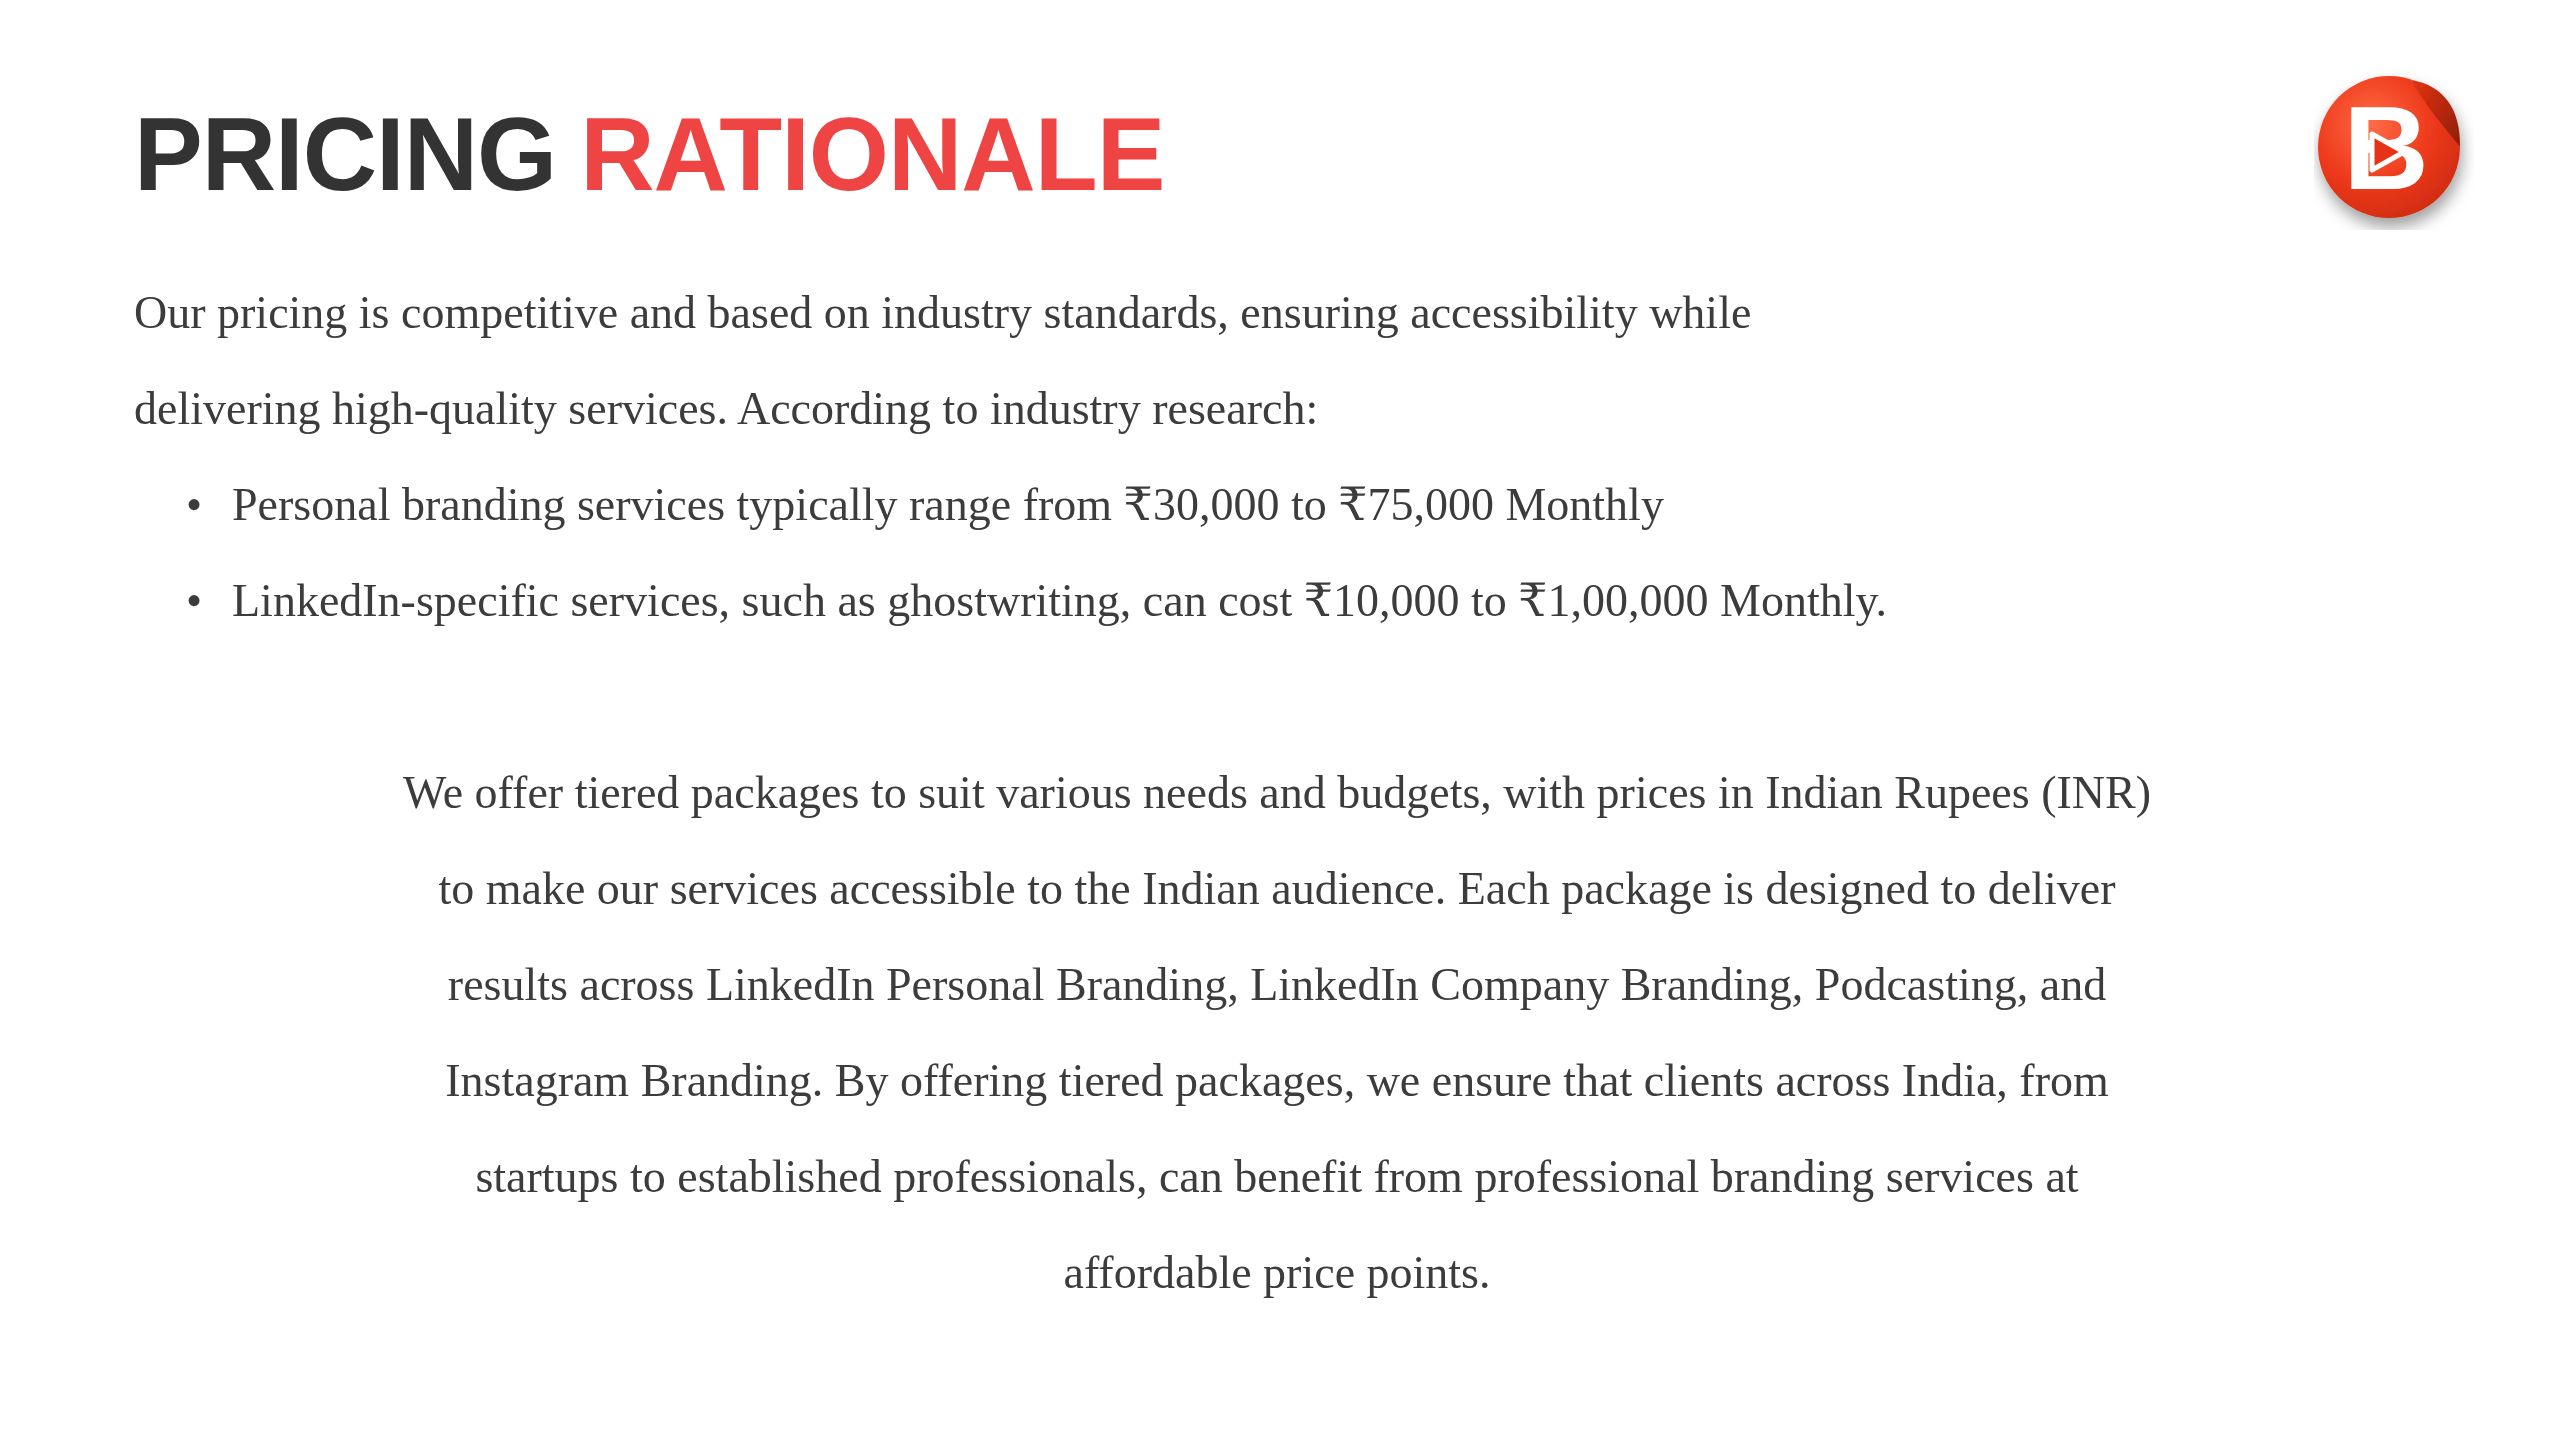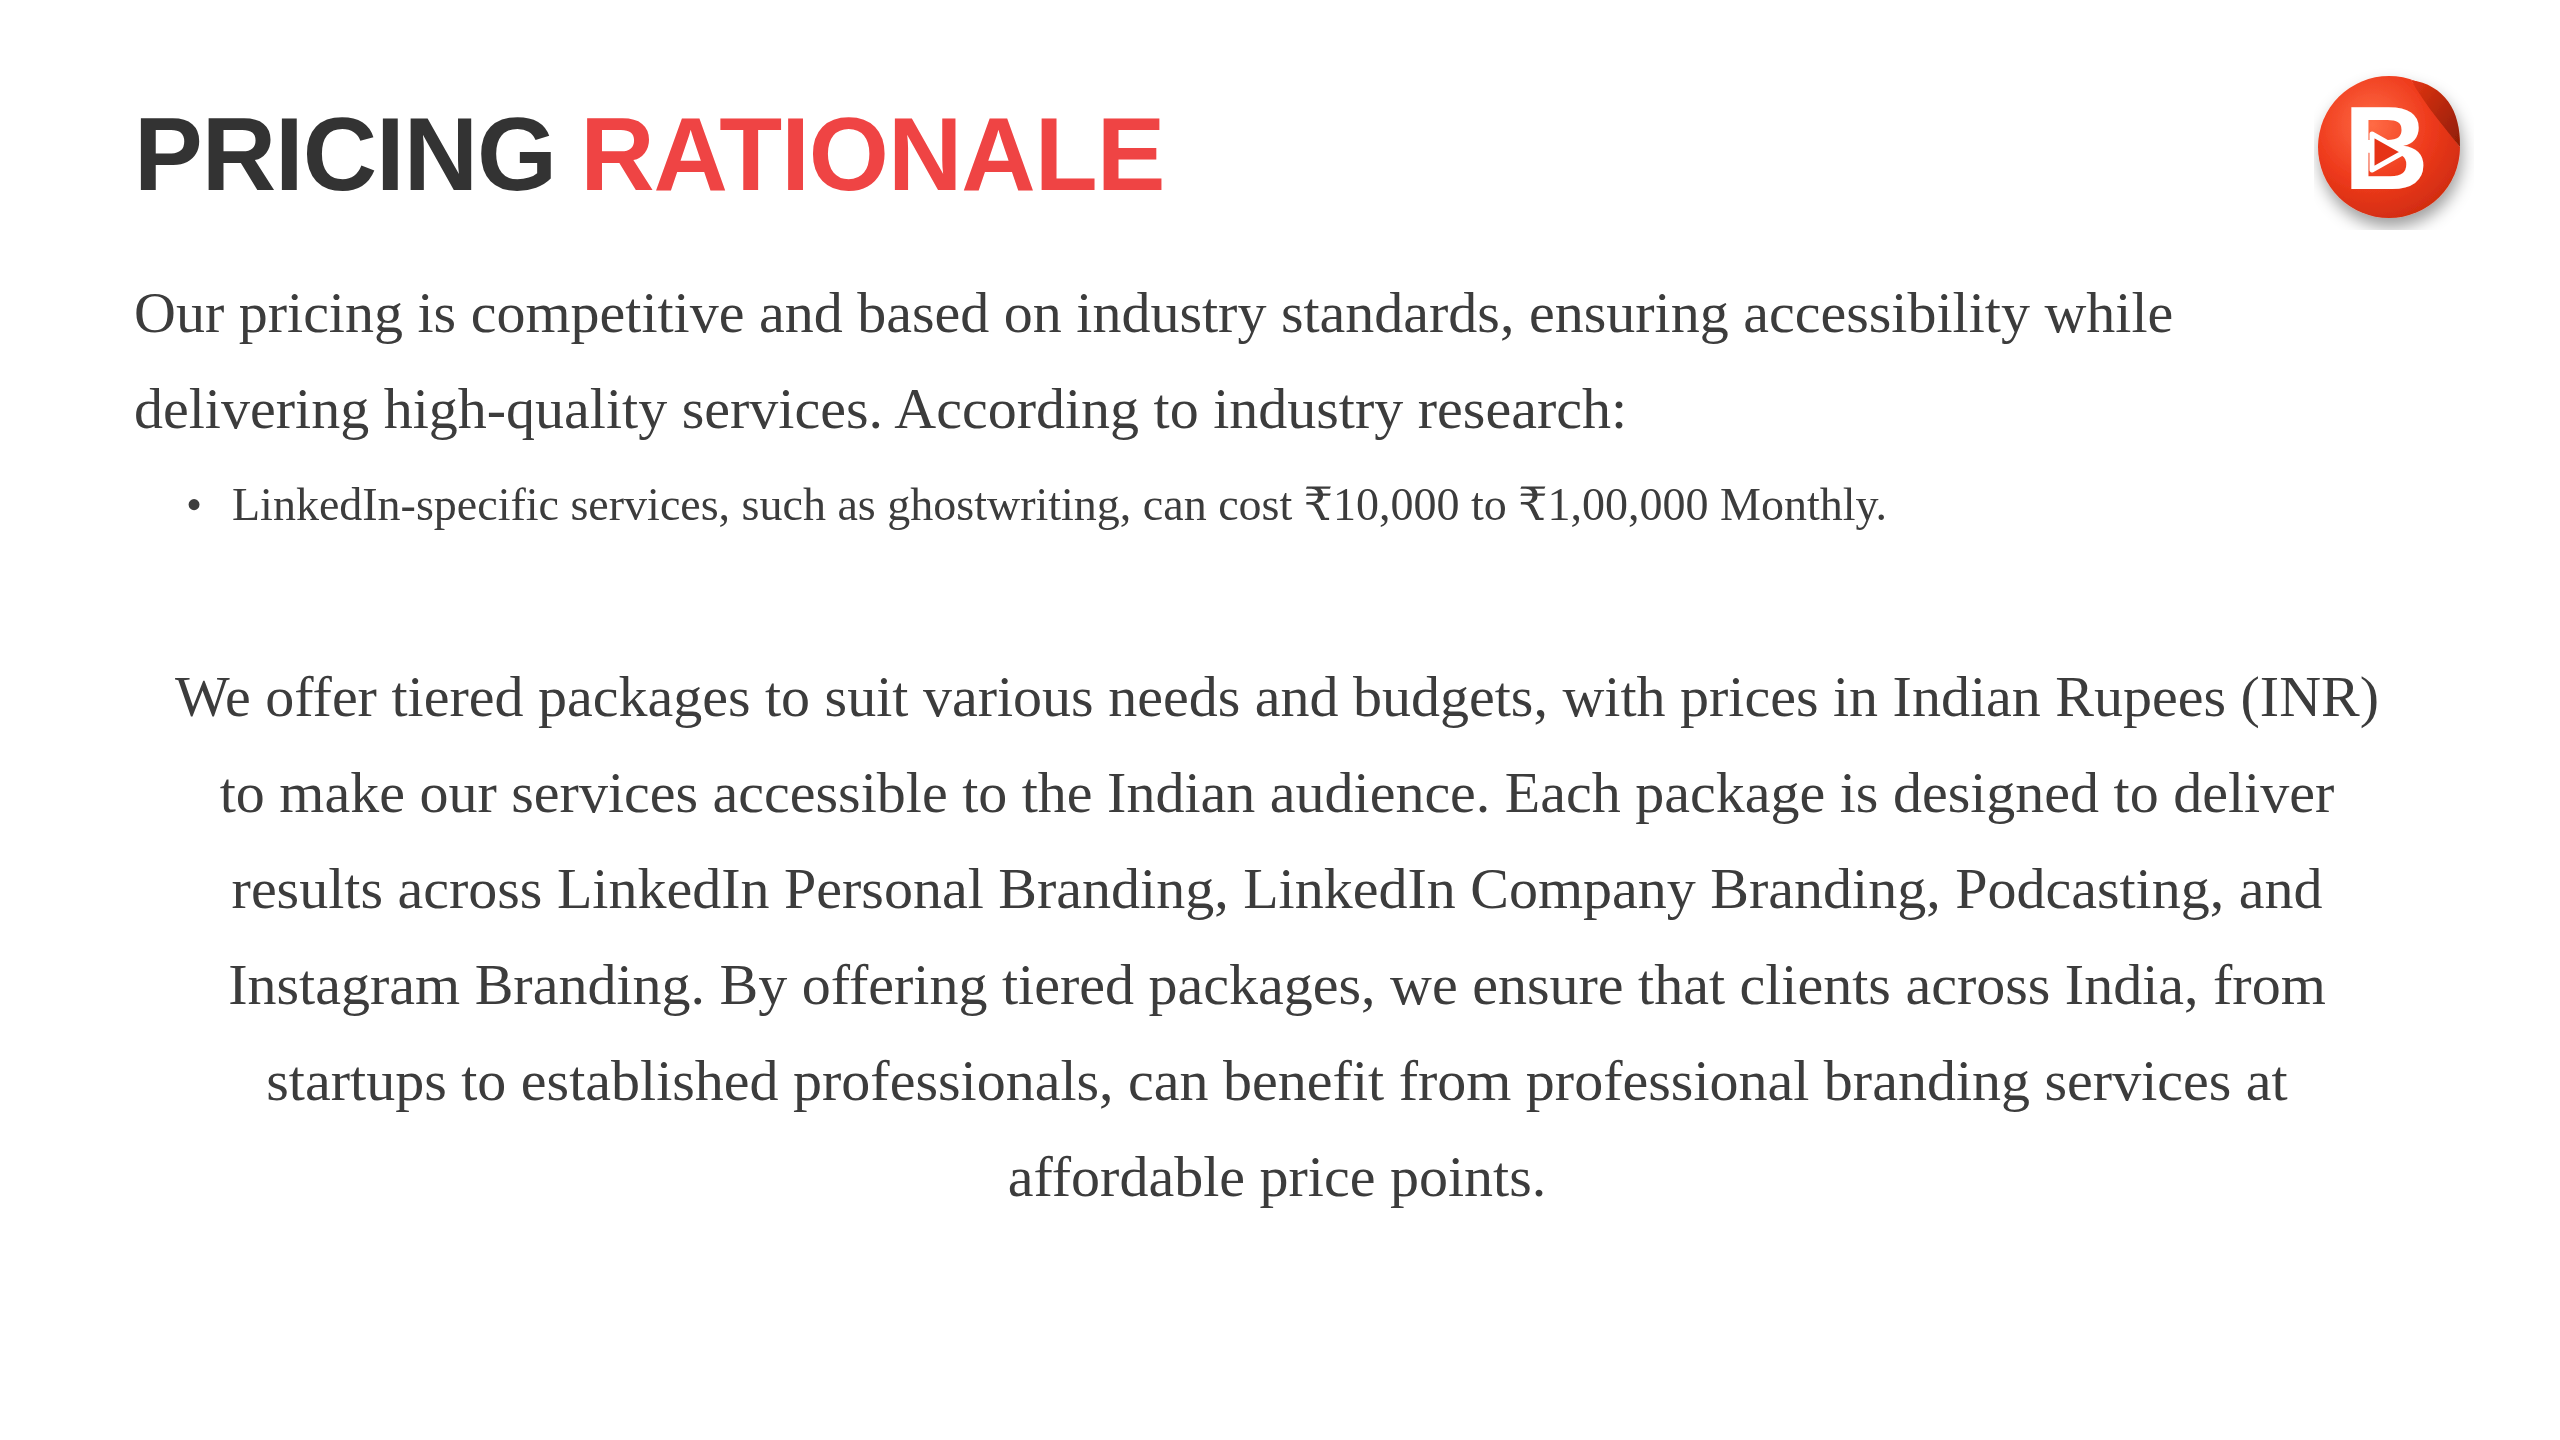"Our pricing is competitive and" .body-text { font-size: 58px -> 46px }
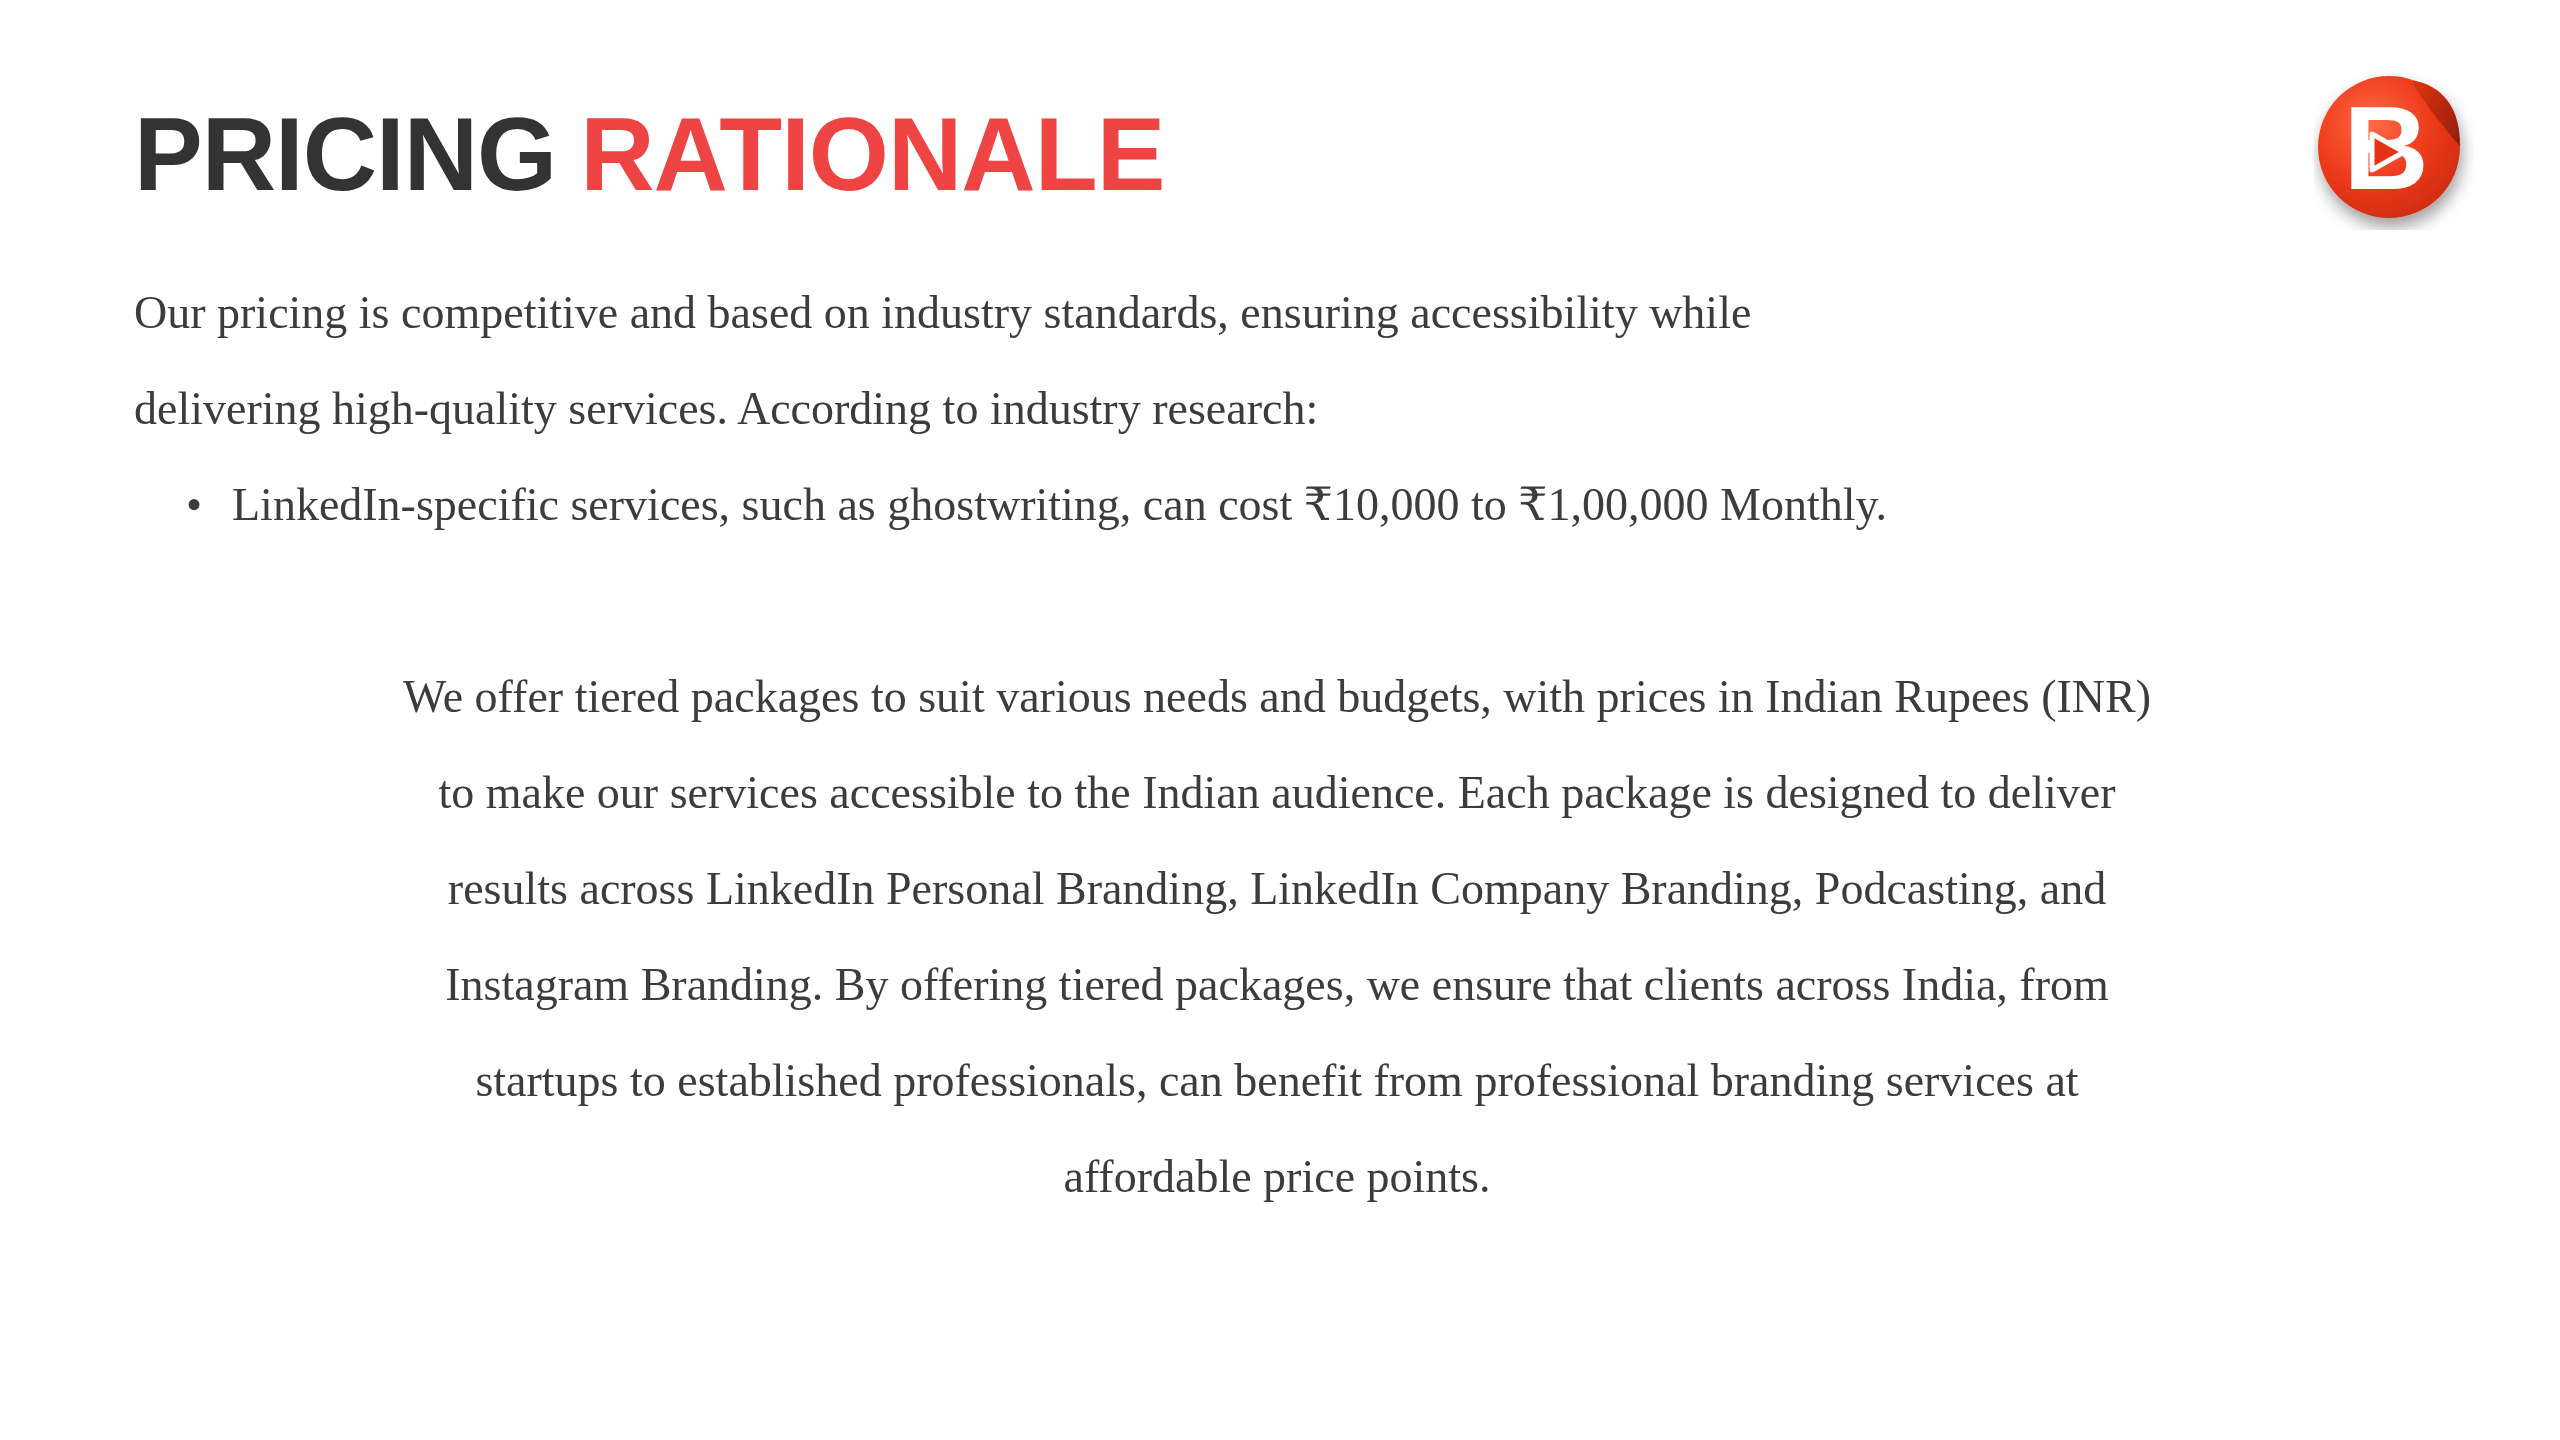"Personal branding services typically" li { html: none -> <li>Personal branding services typically range from ₹30,000 to ₹75,000 Monthly</li> }
